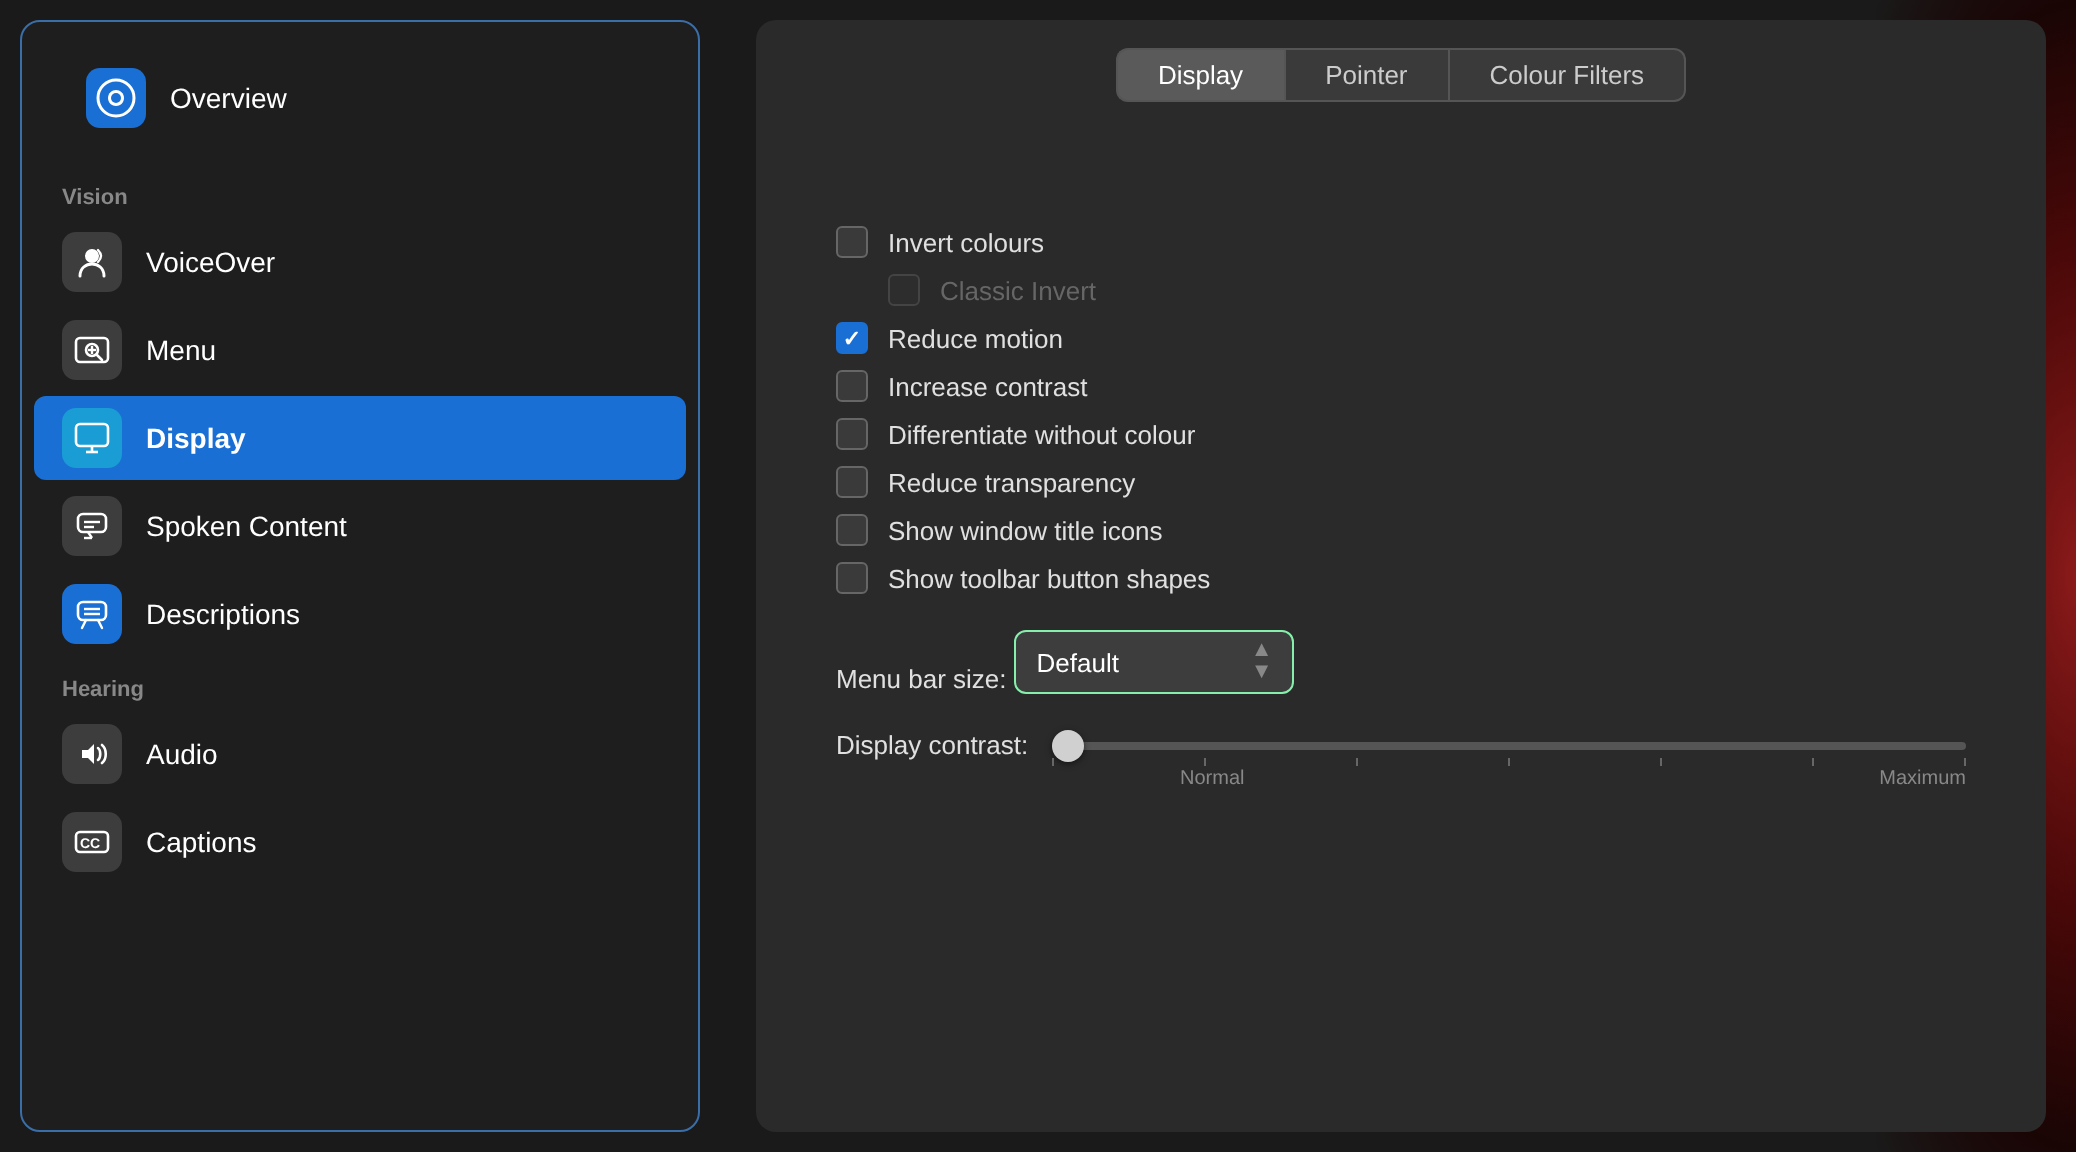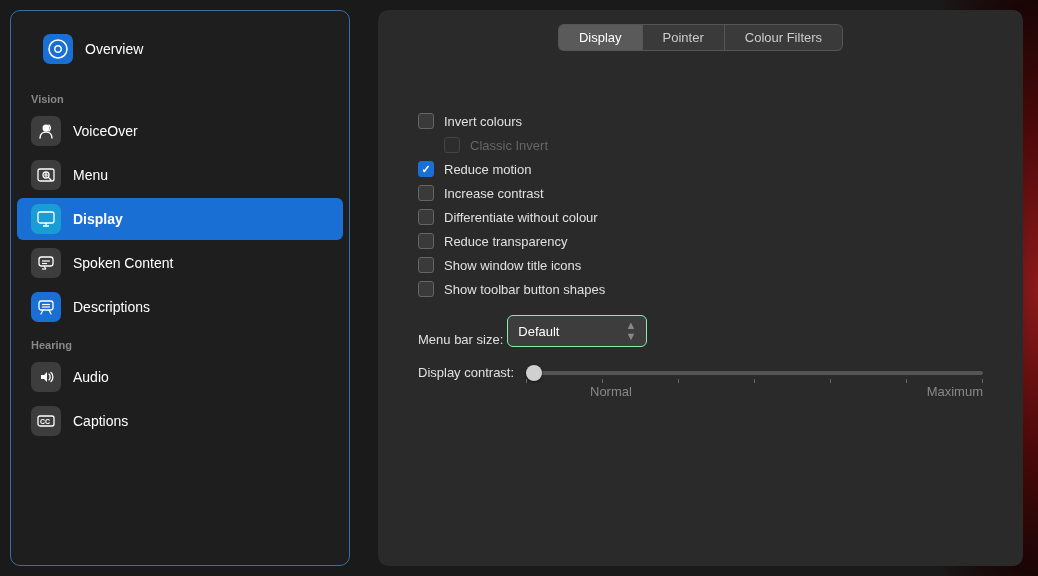"Normal" .slider-end-label { font-size: 13px -> 10px }
